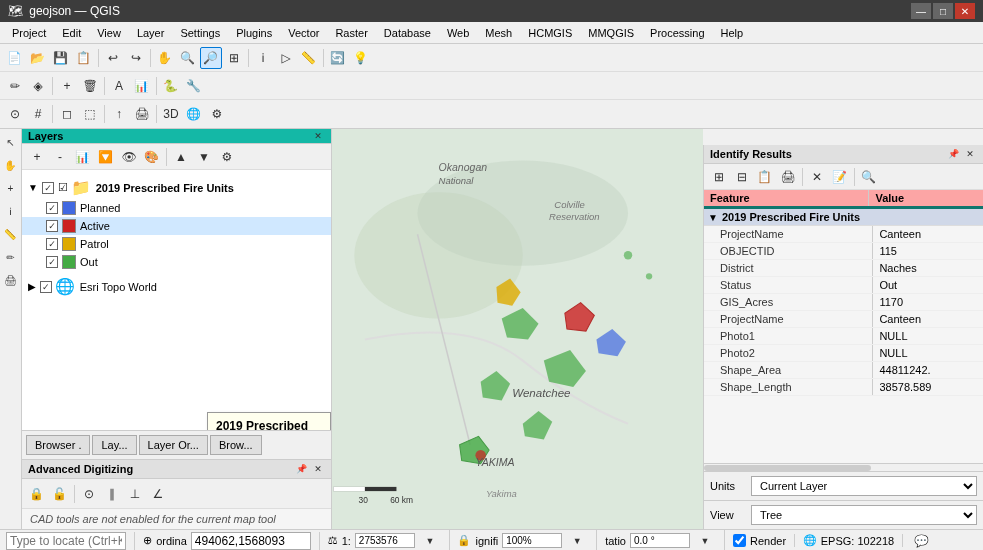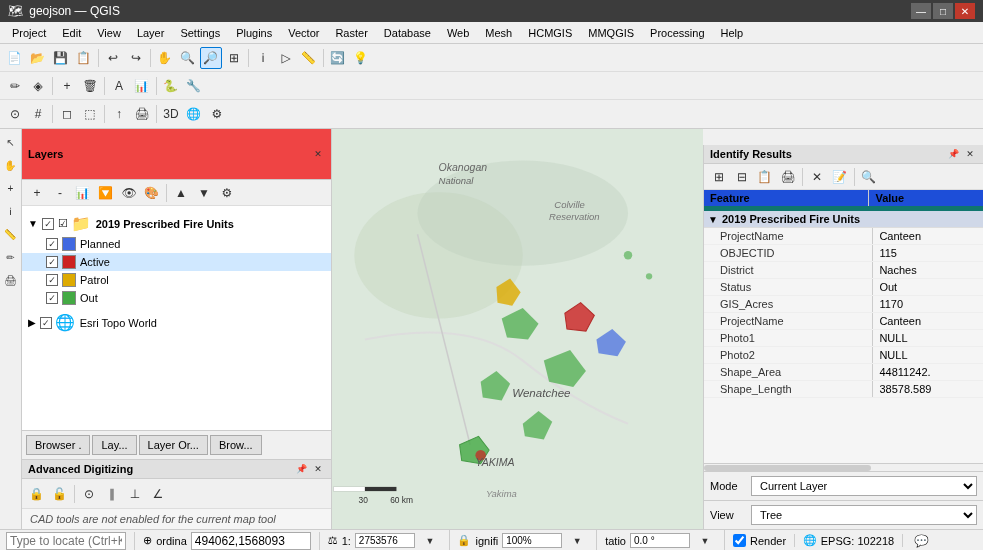"Layers" #layers-header { background: #ef4444 -> #14b8a6; padding: 18px 6px -> 0 6px }
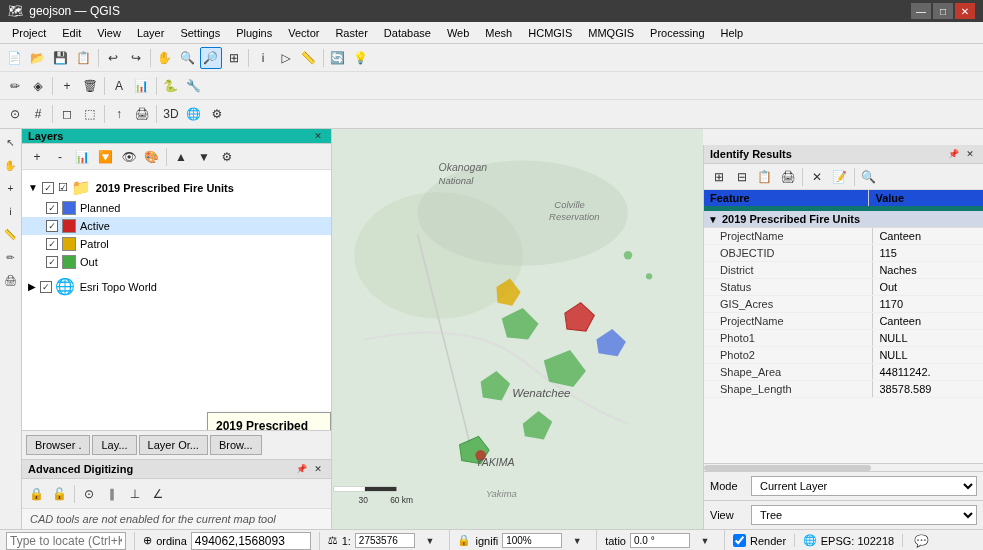"Feature" .id-col-header { background: #1d4ed8 -> #fca5a5; border-bottom: 5px solid #0f766e -> 3px solid #0f766e }
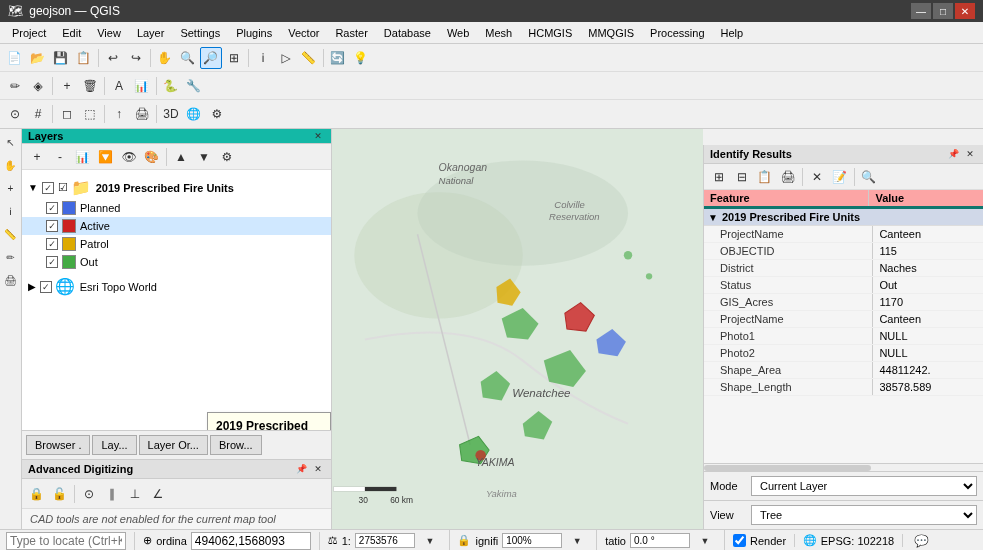"Mode" span { text: Mode -> Units }
